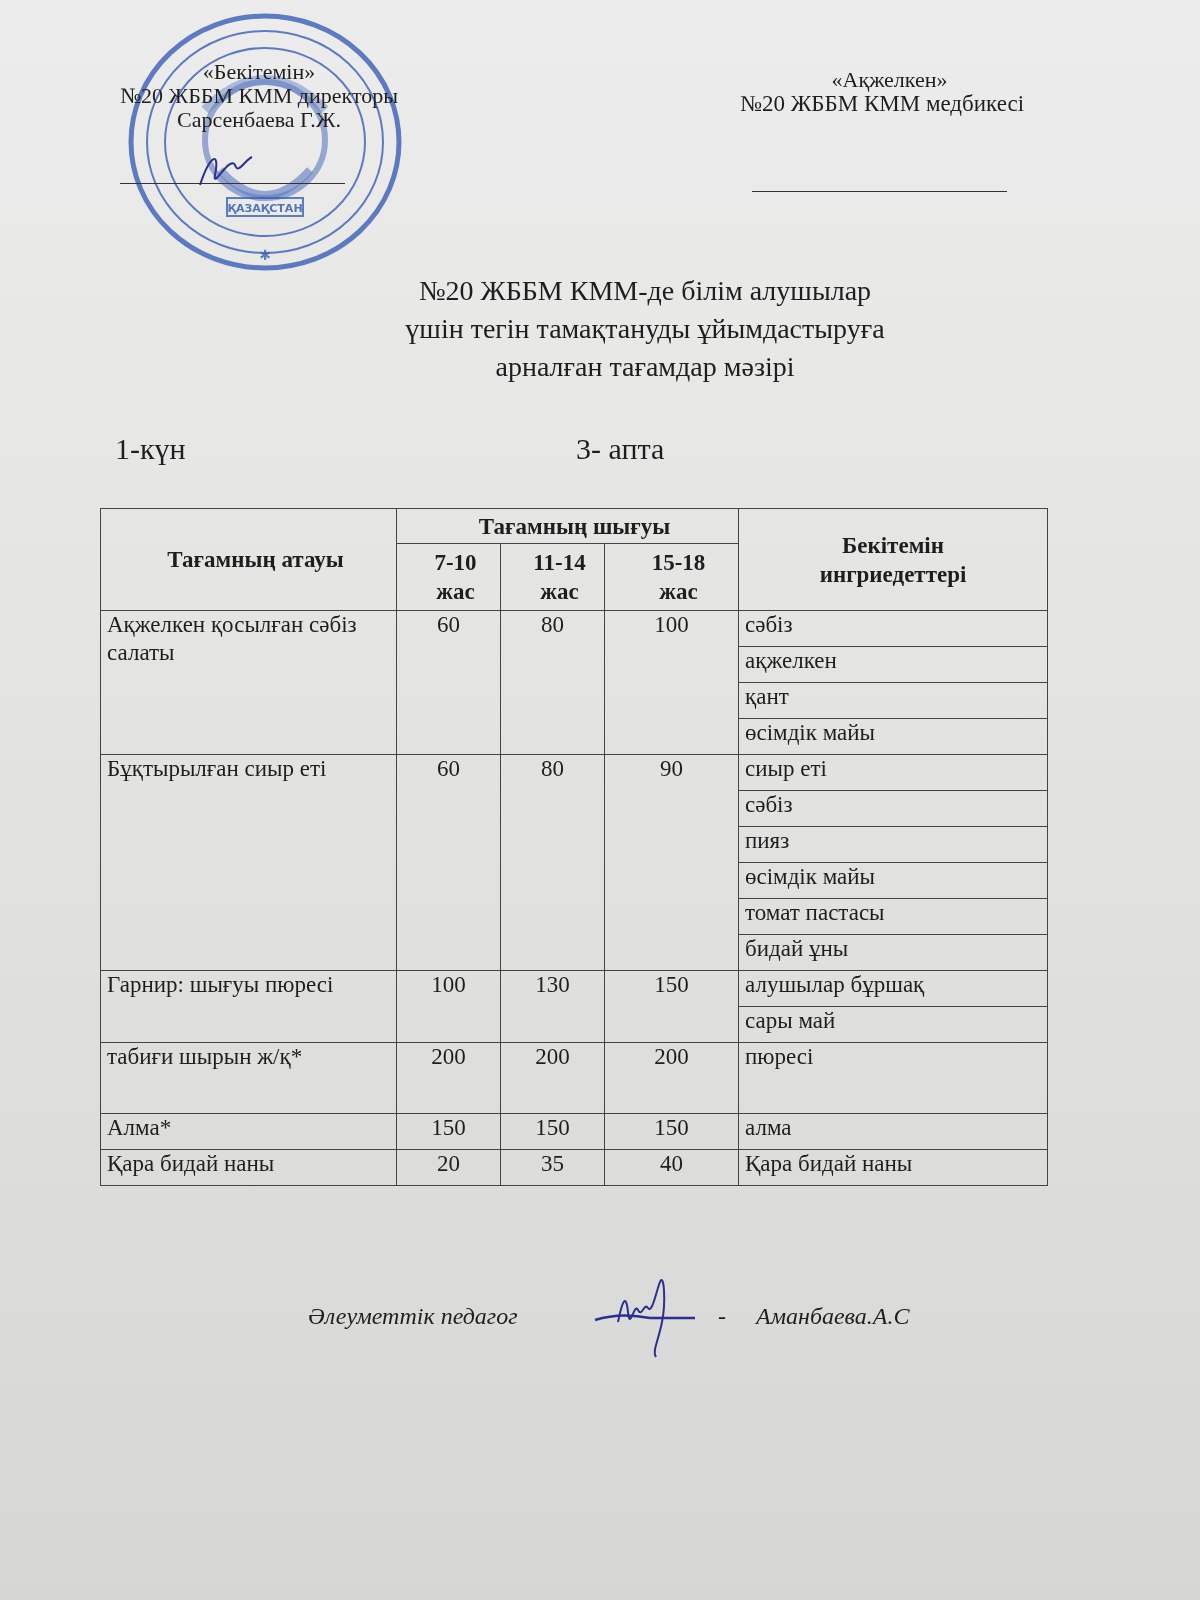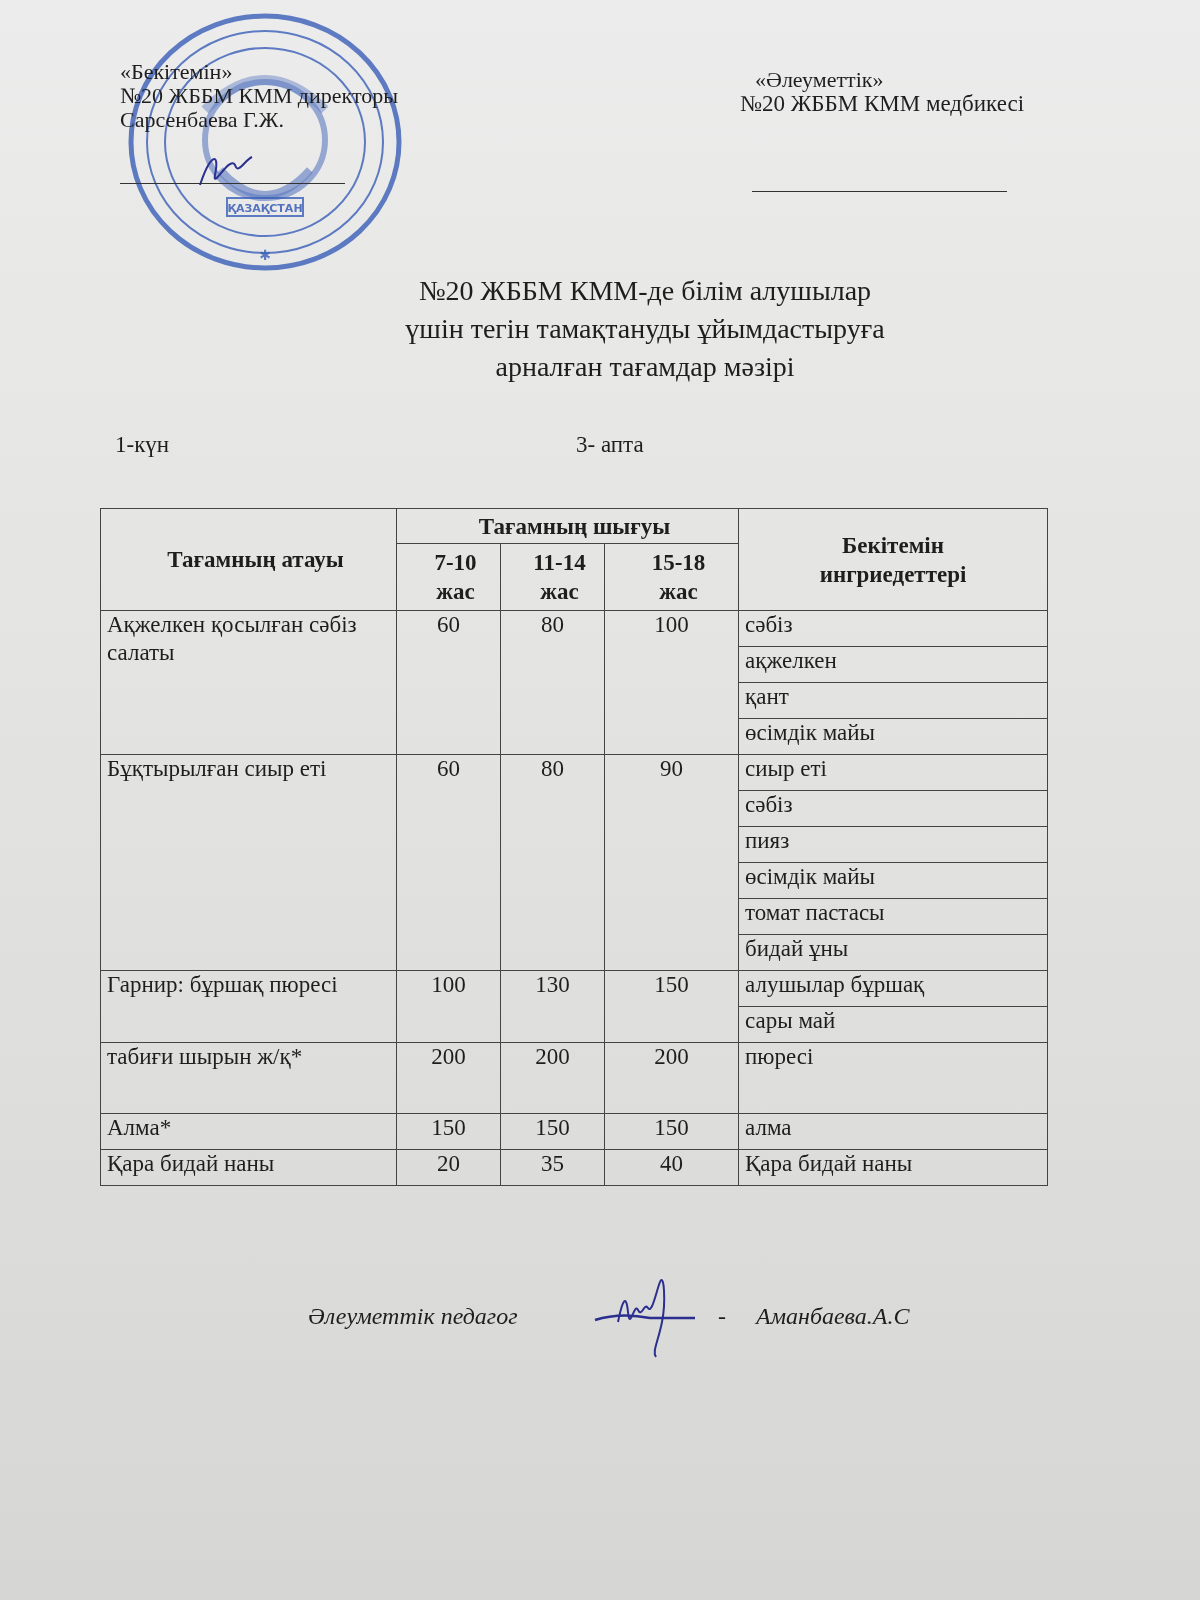"«Бекітемін»" .hdr { text-align: none -> center }
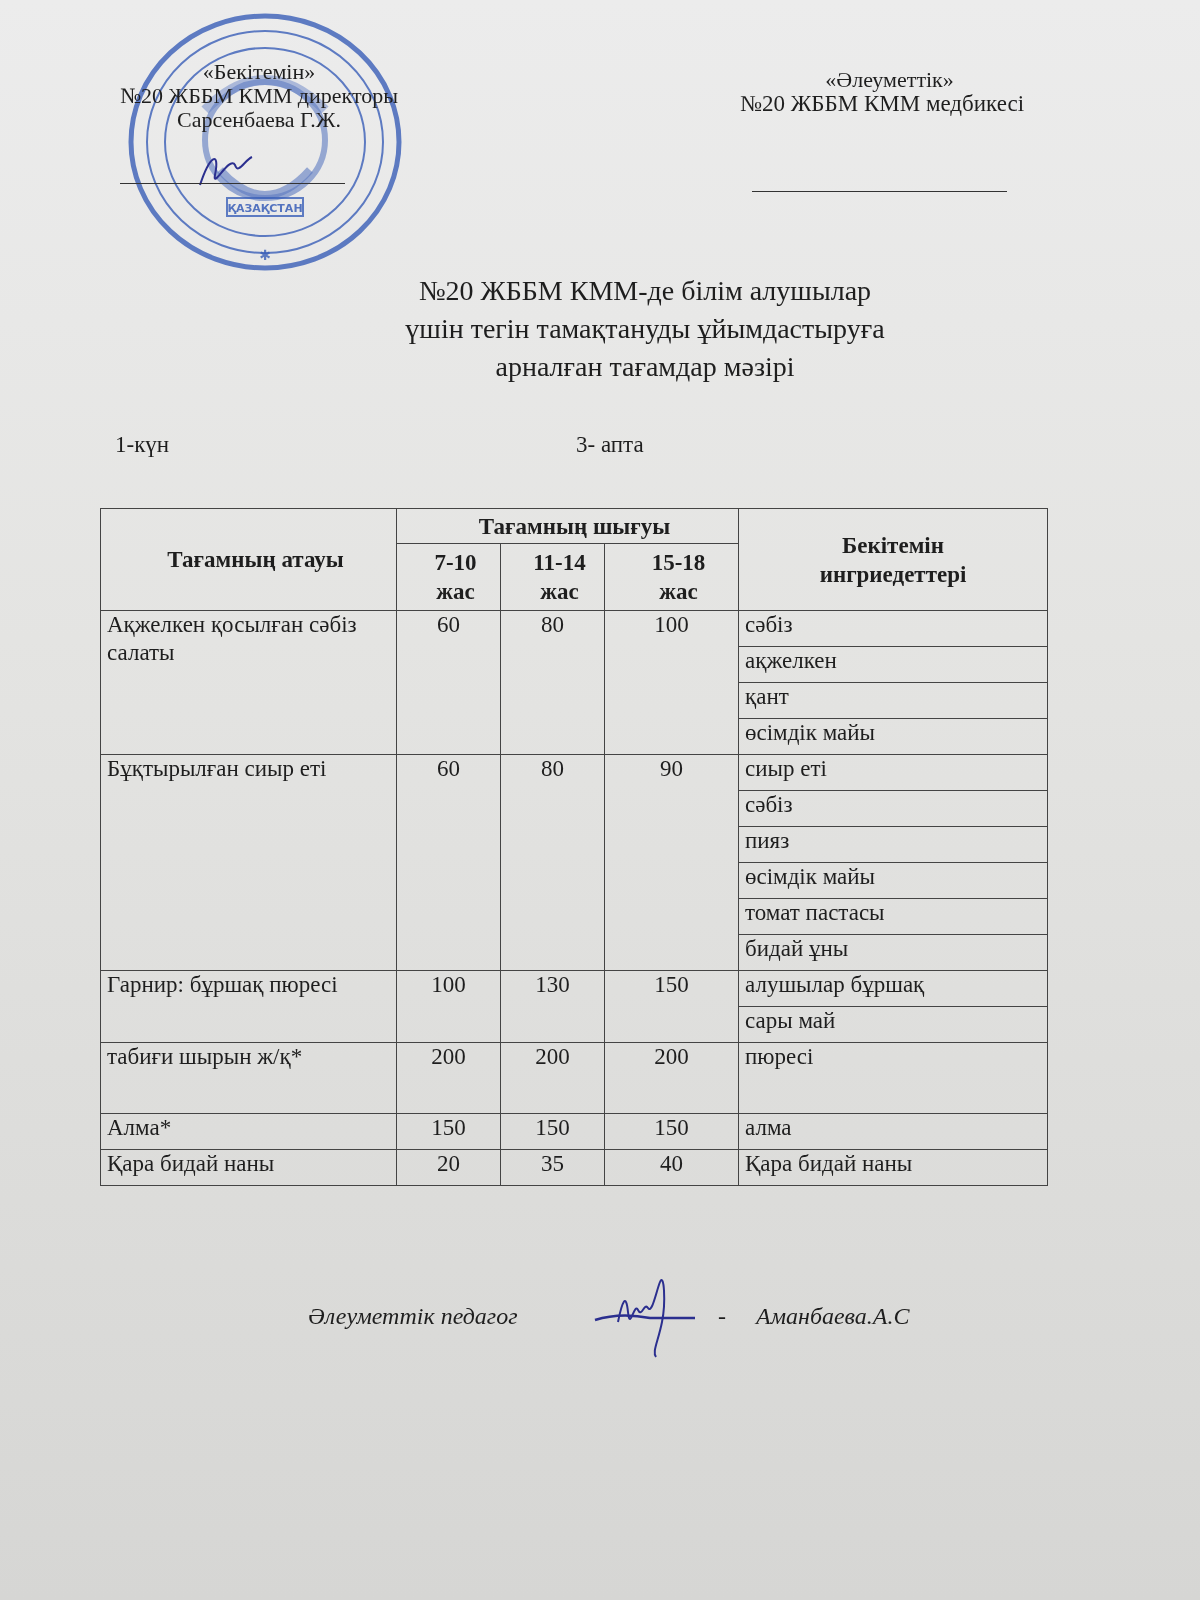"«Әлеуметтік»" div { text: Әлеуметтік -> Ақжелкен }
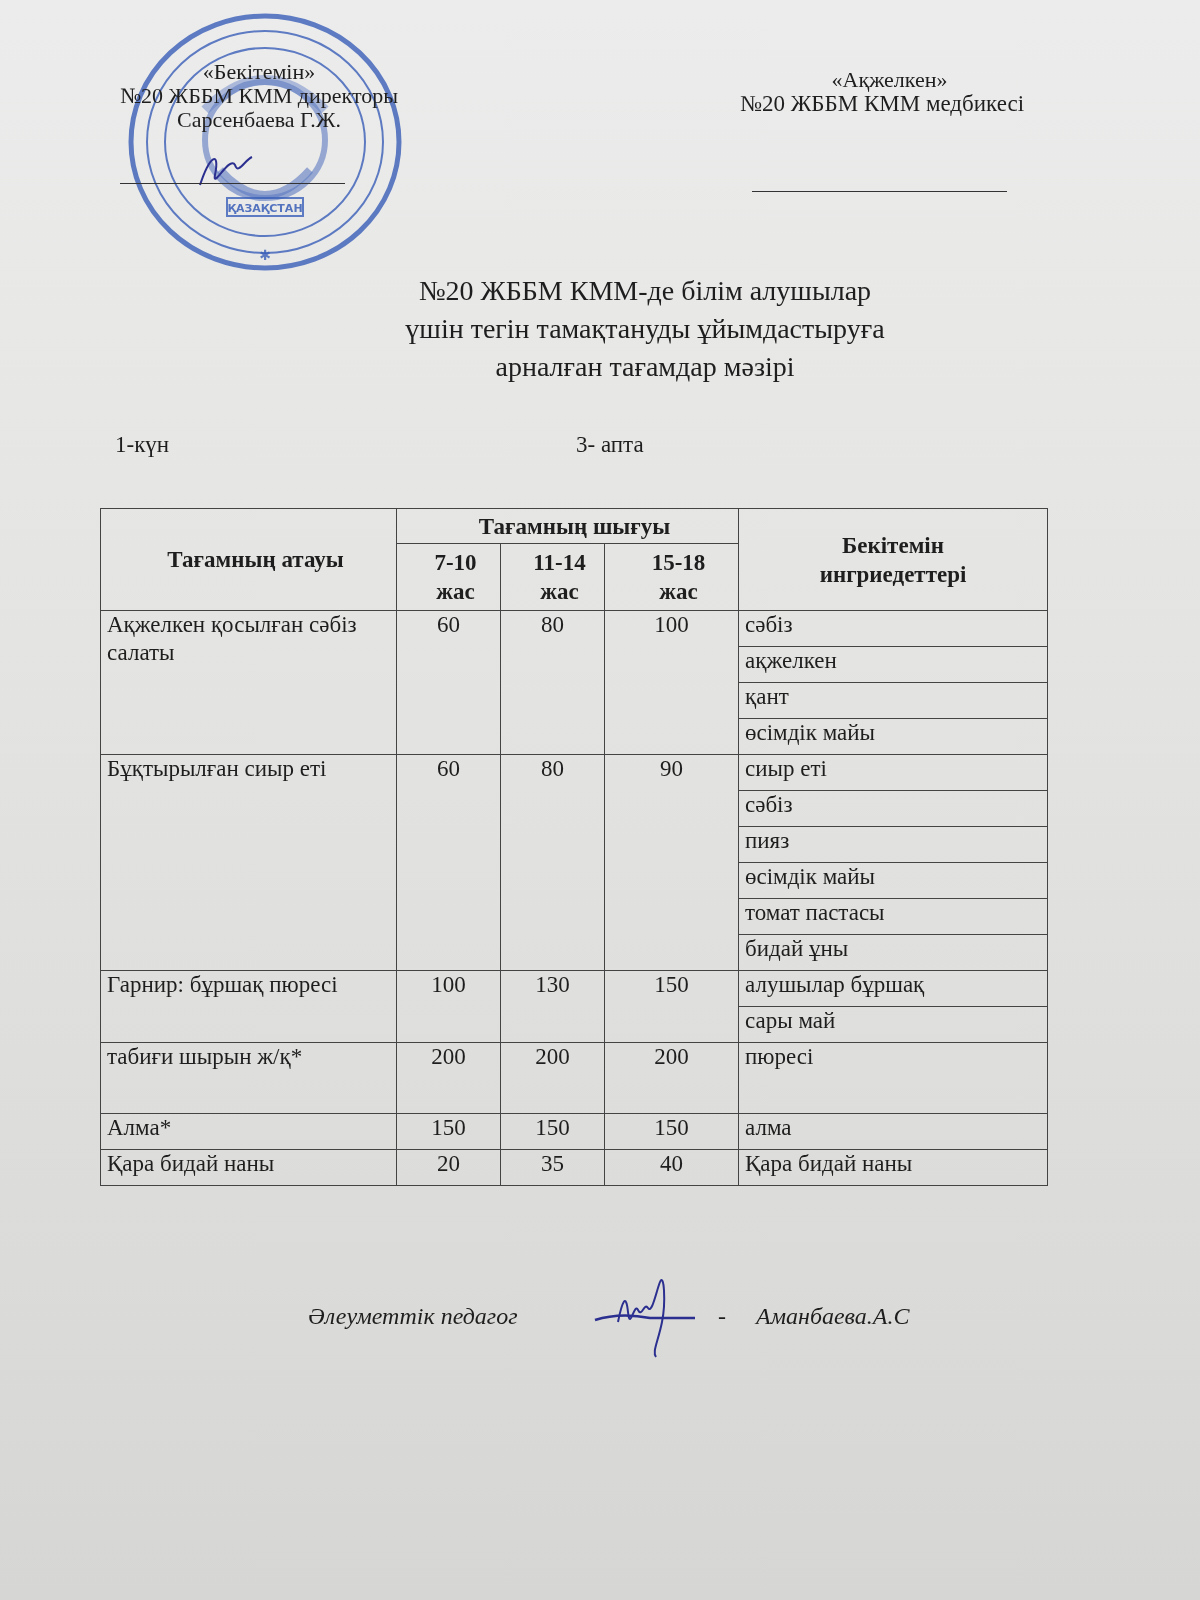"1-күн" .sub { font-size: 23px -> 30px }
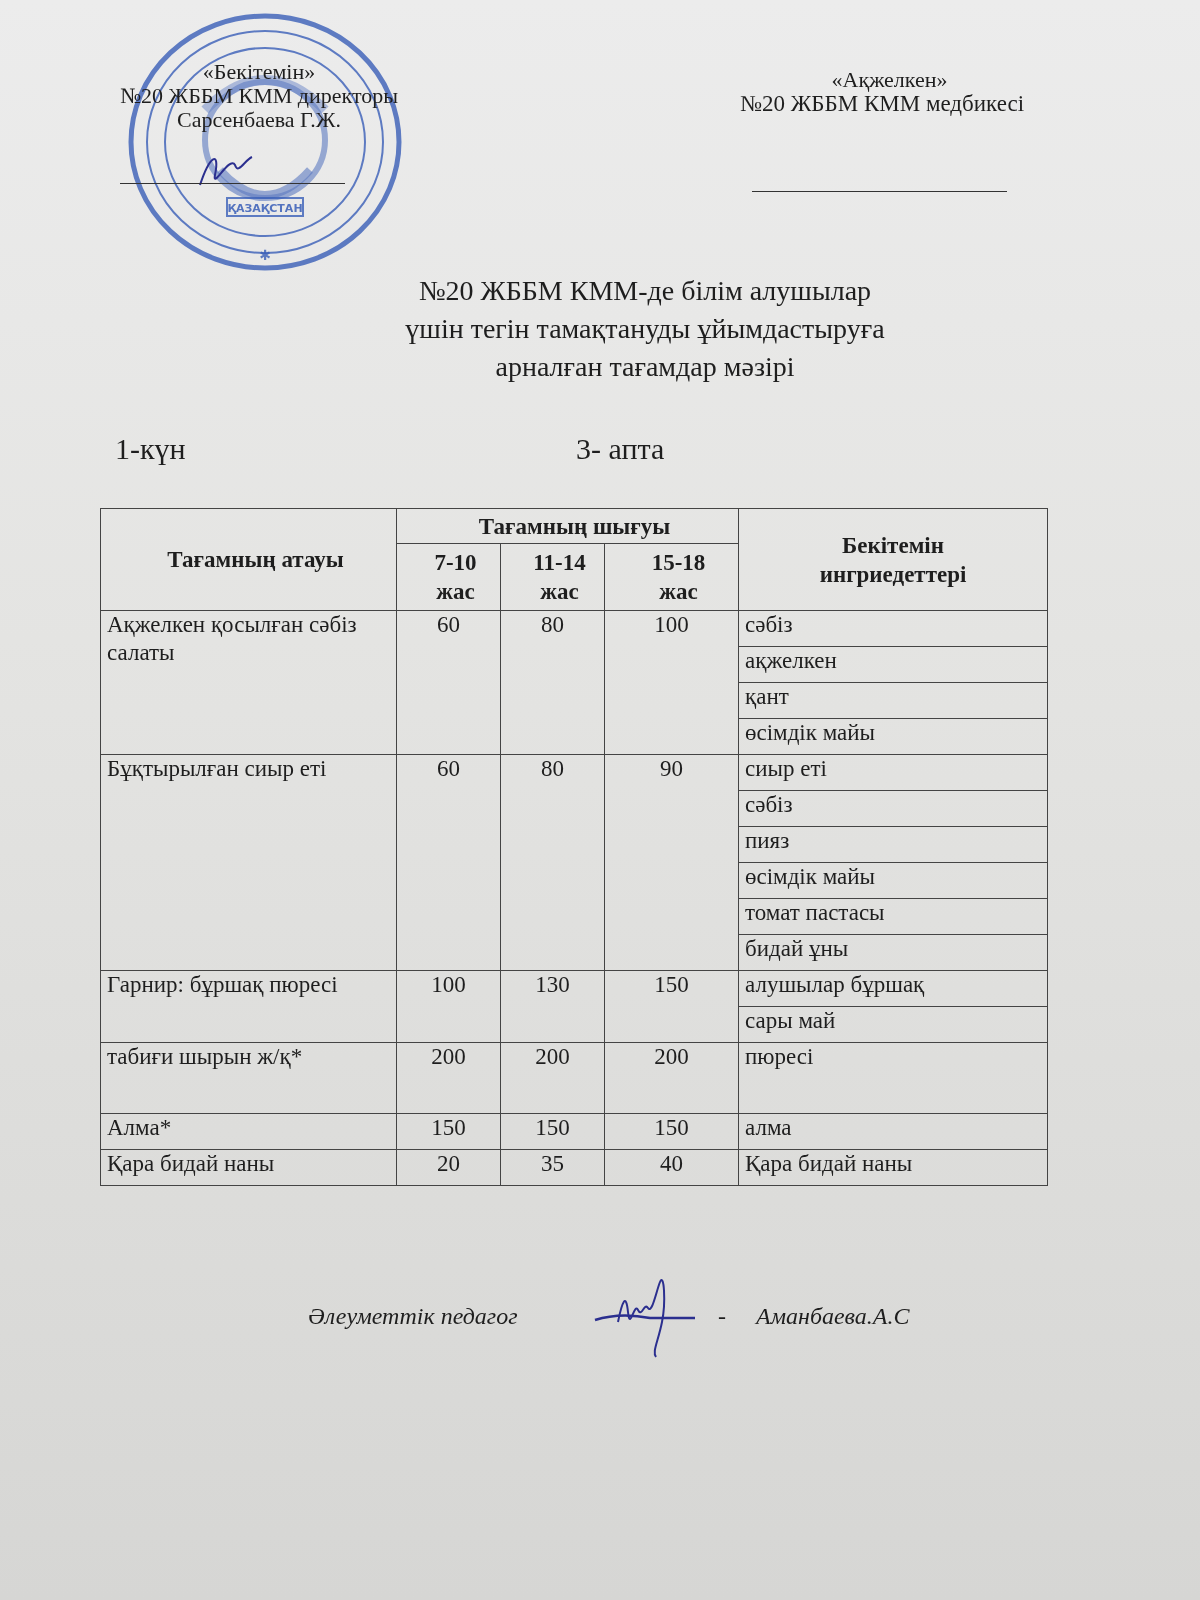"Гарнир: бұршақ пюресі" td.name { text: бұршақ -> шығуы }
